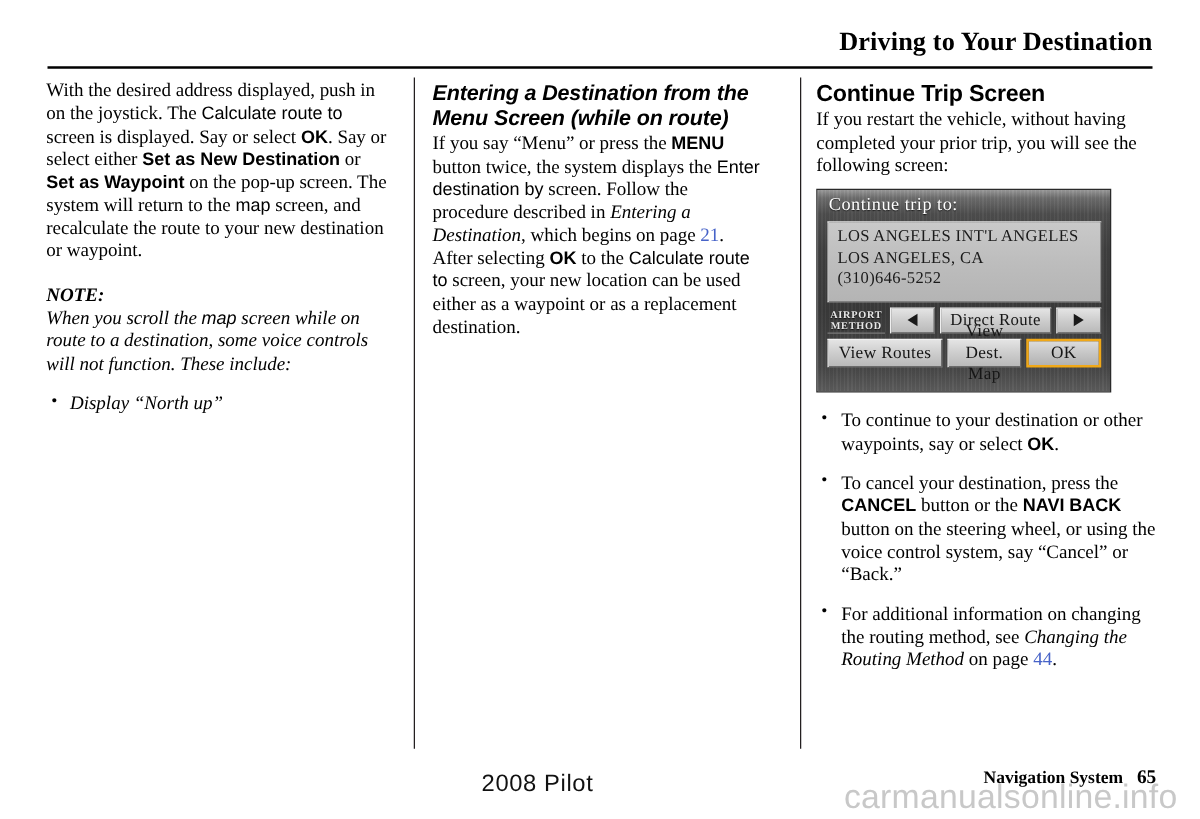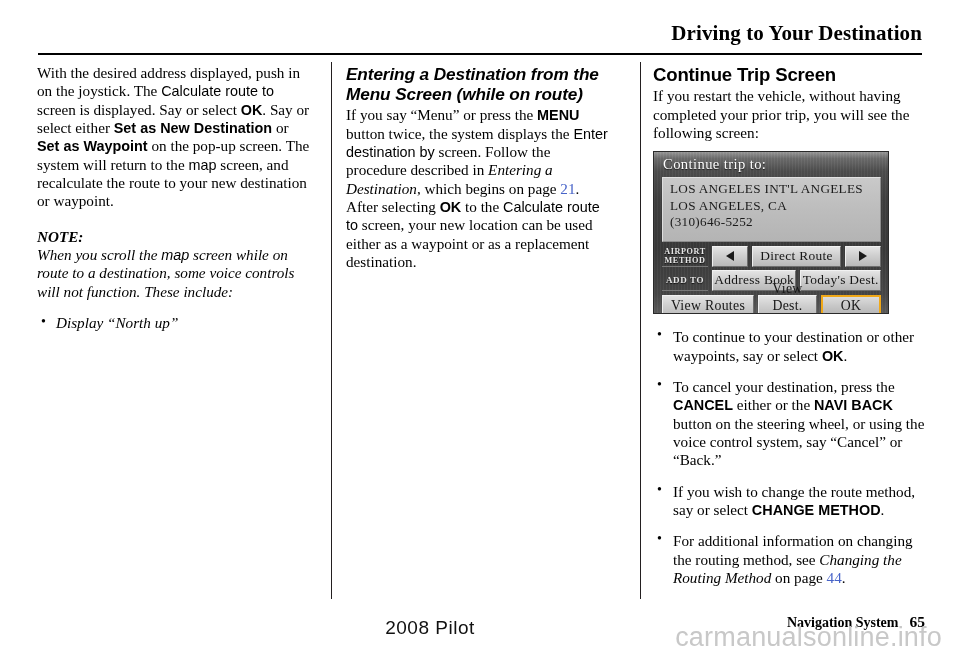"ADD TO" div.nav-row { html: <div> <div>ADD TO</div> <div>Address Book</div> <div>Today's Dest.</div> </div> -> none }
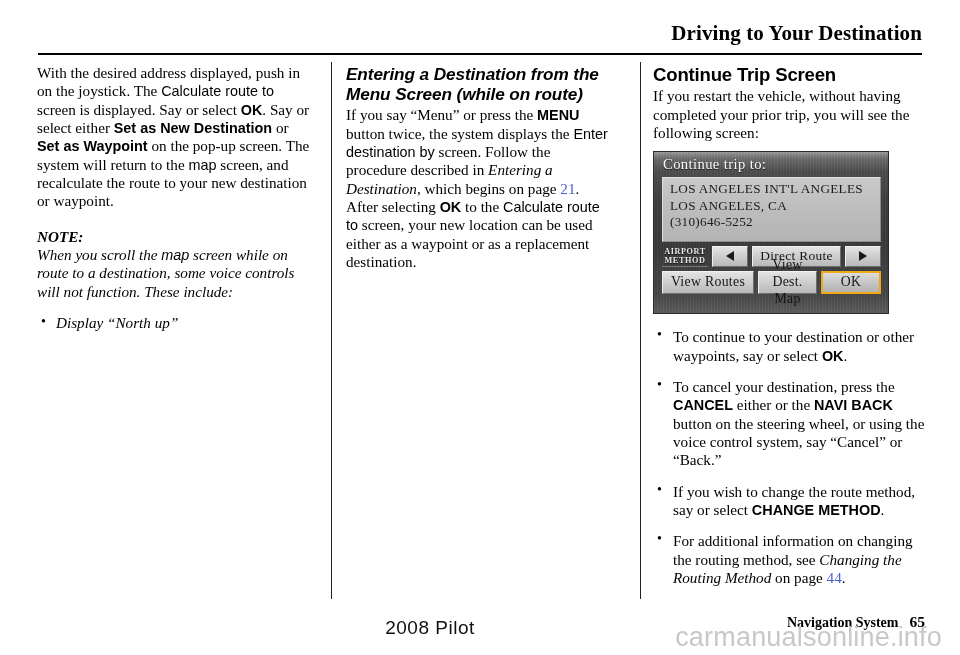"either or the" span { text: either -> button }
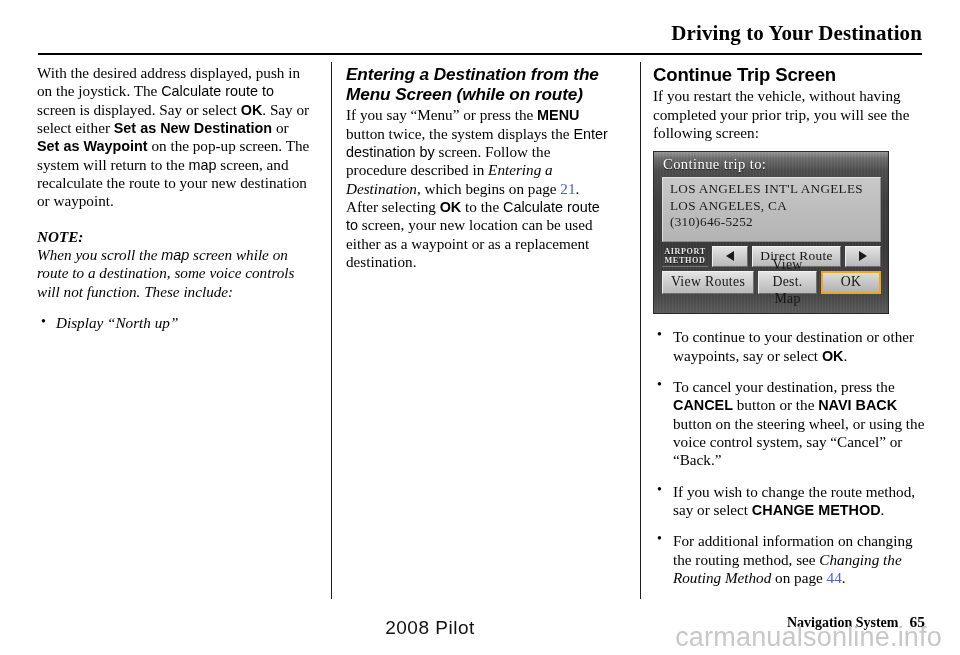"If you wish to change" li { html: <li><span>If you wish to change the route method, say or select </span><span>CHANGE METHOD</span><span>.</span></li> -> none }
